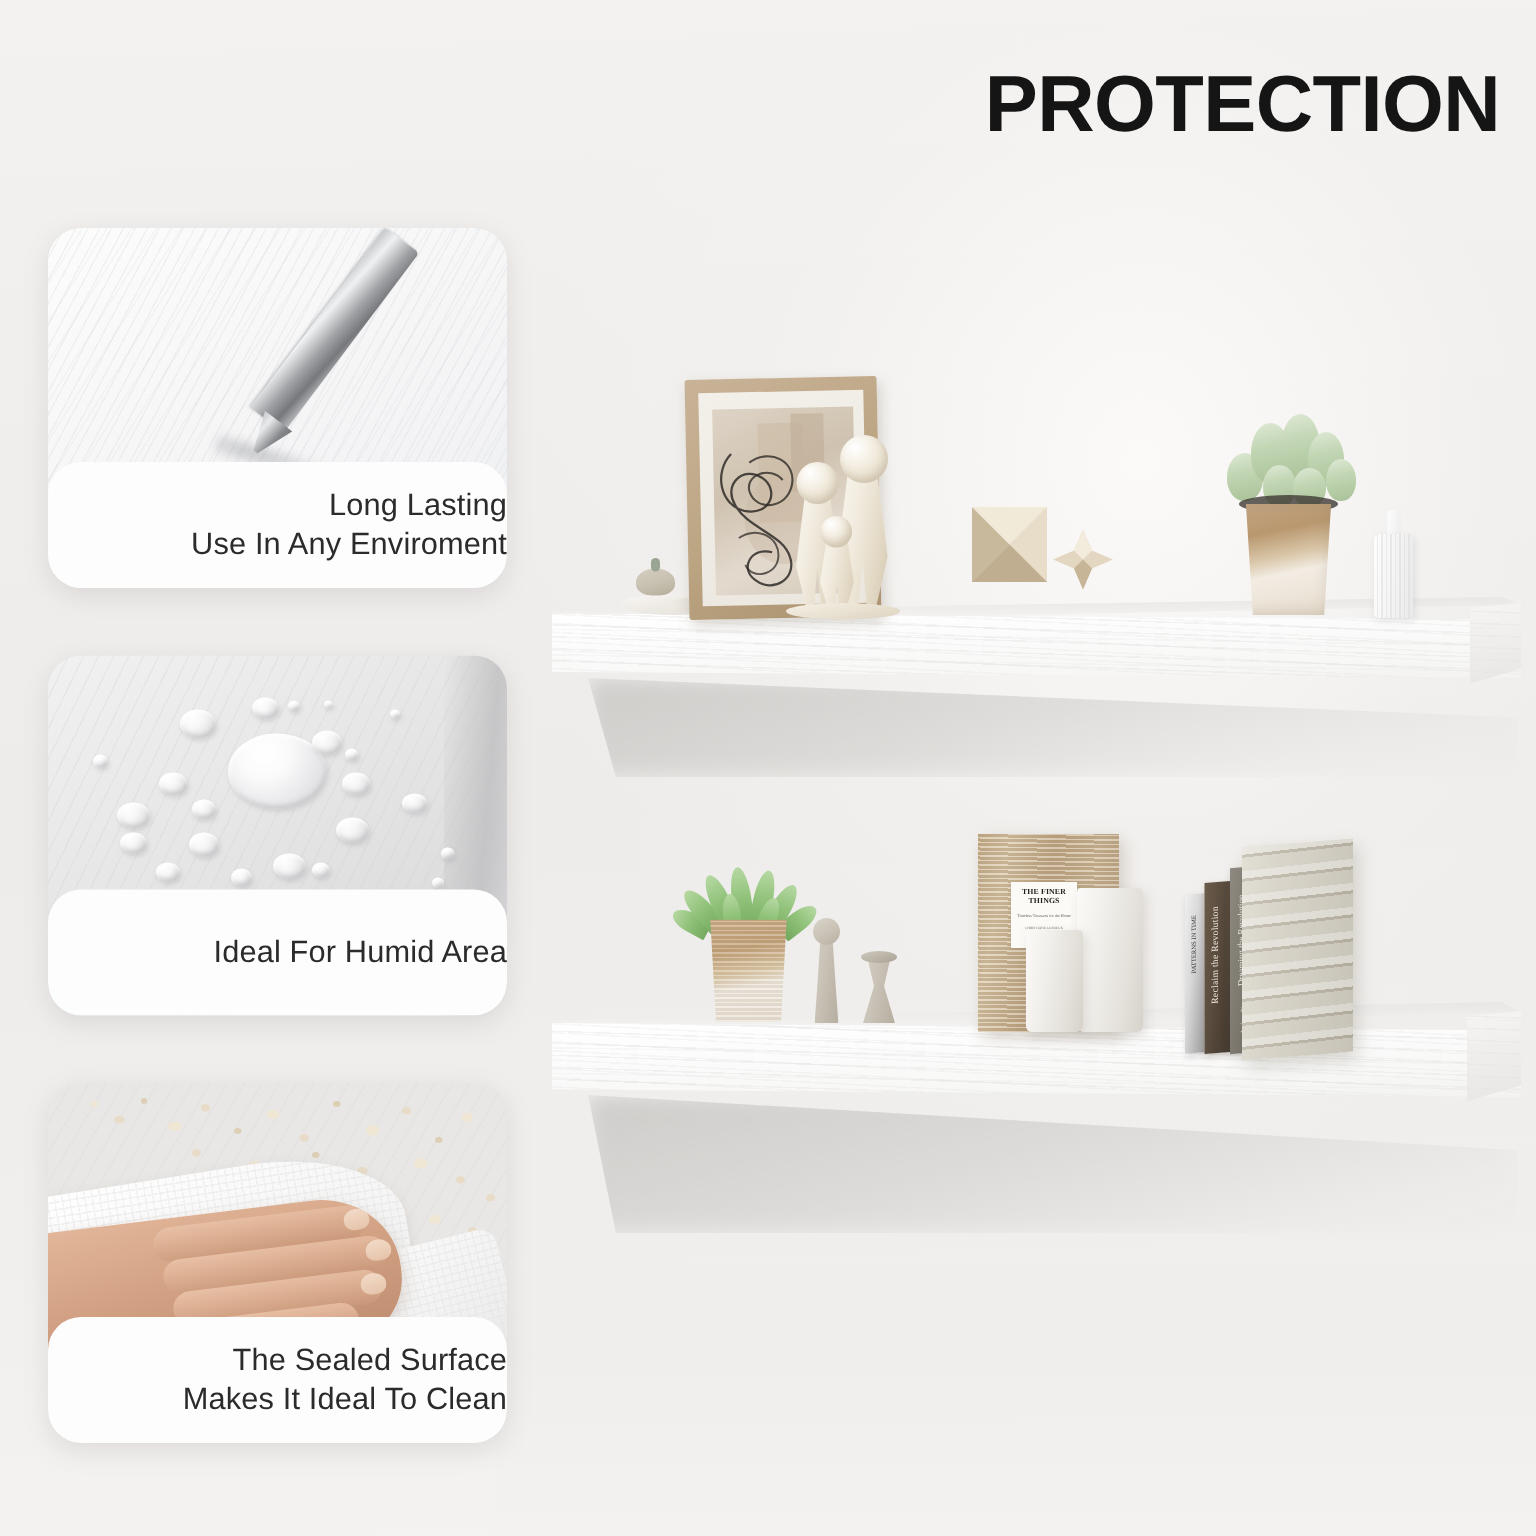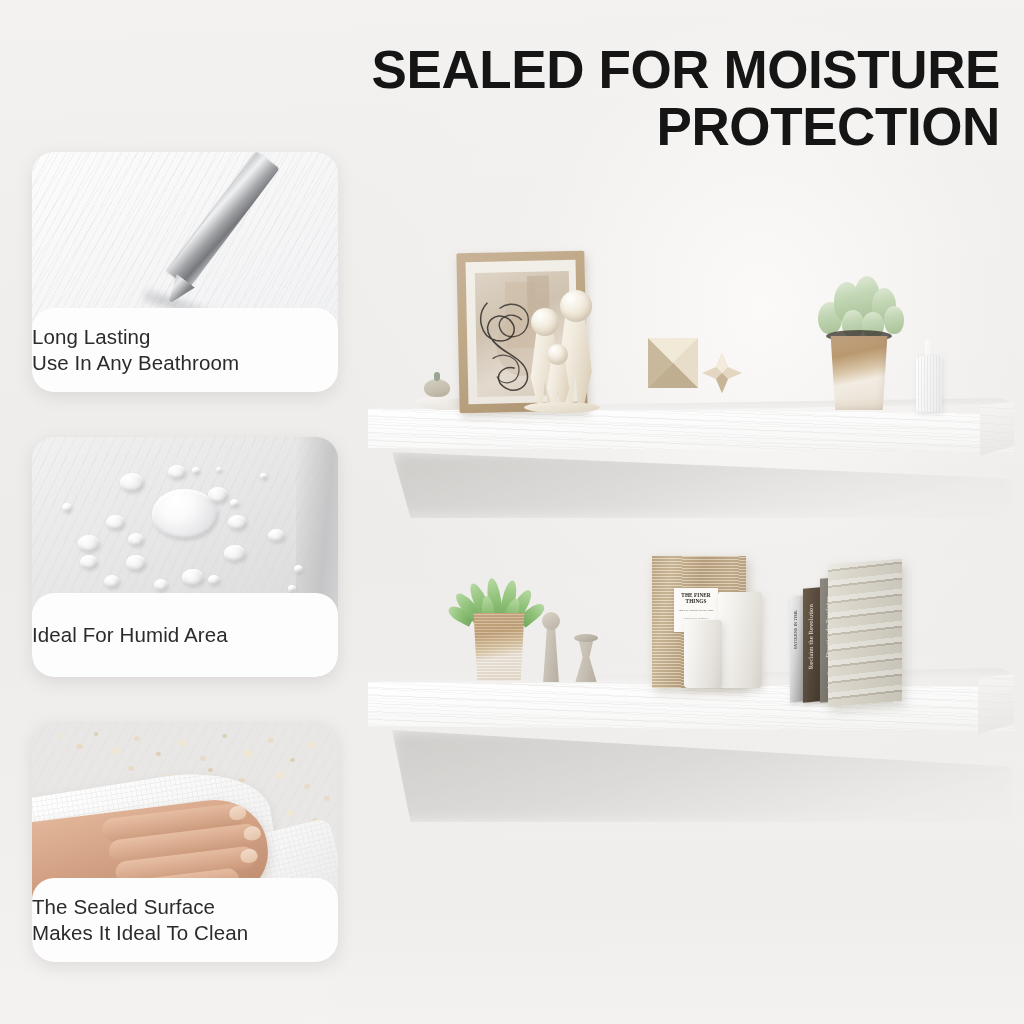"SEALED FOR MOISTURE" span { html: <span>SEALED FOR MOISTURE</span> -> none }
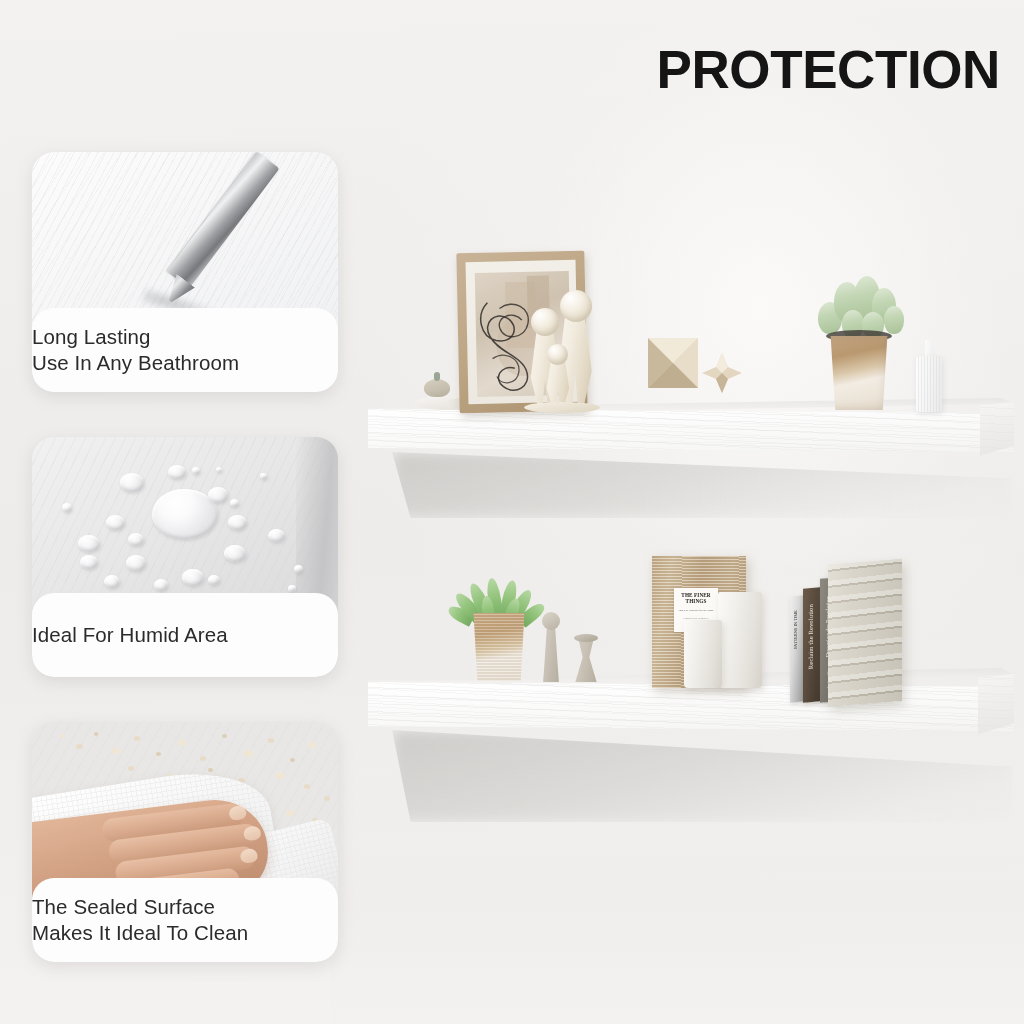"Long Lasting" .fcaption { align-items: flex-start -> flex-end }
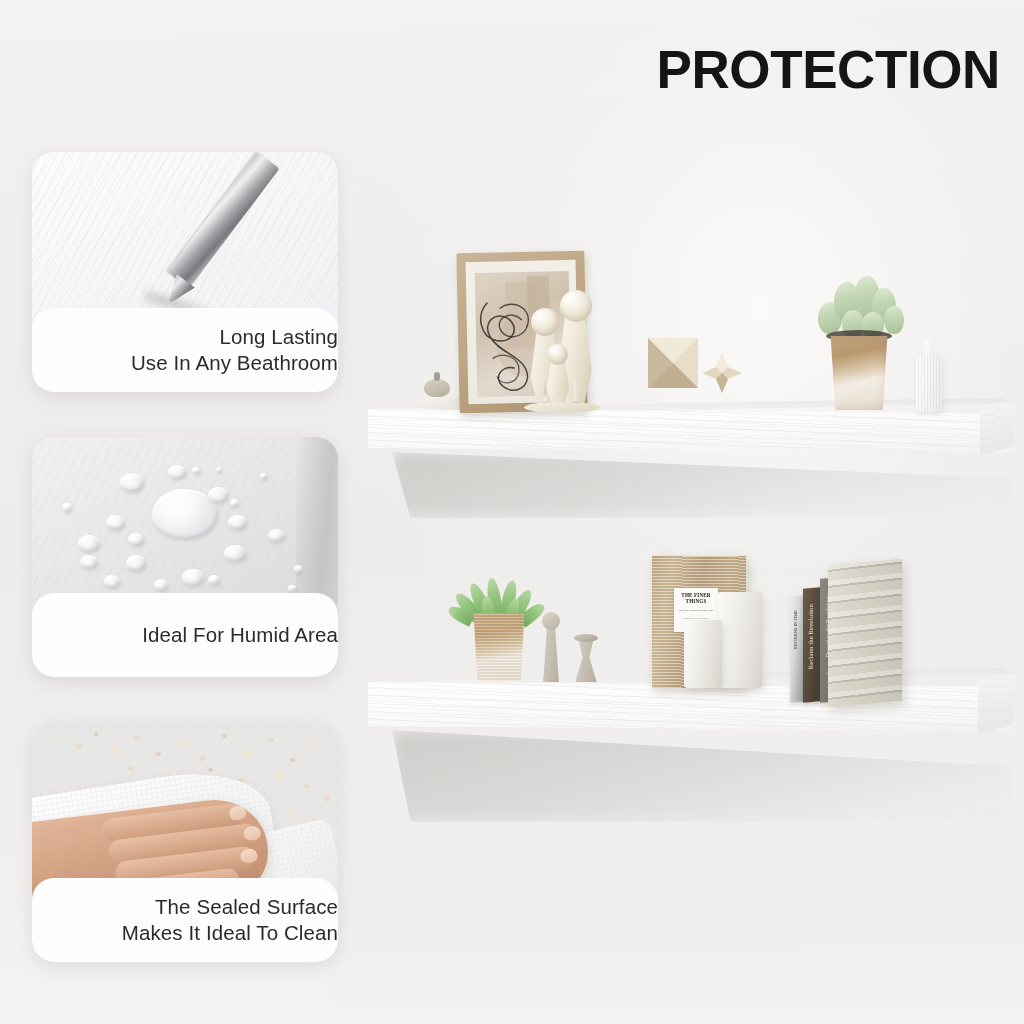"Use In Any Beathroom" span { text: Beathroom -> Enviroment }
